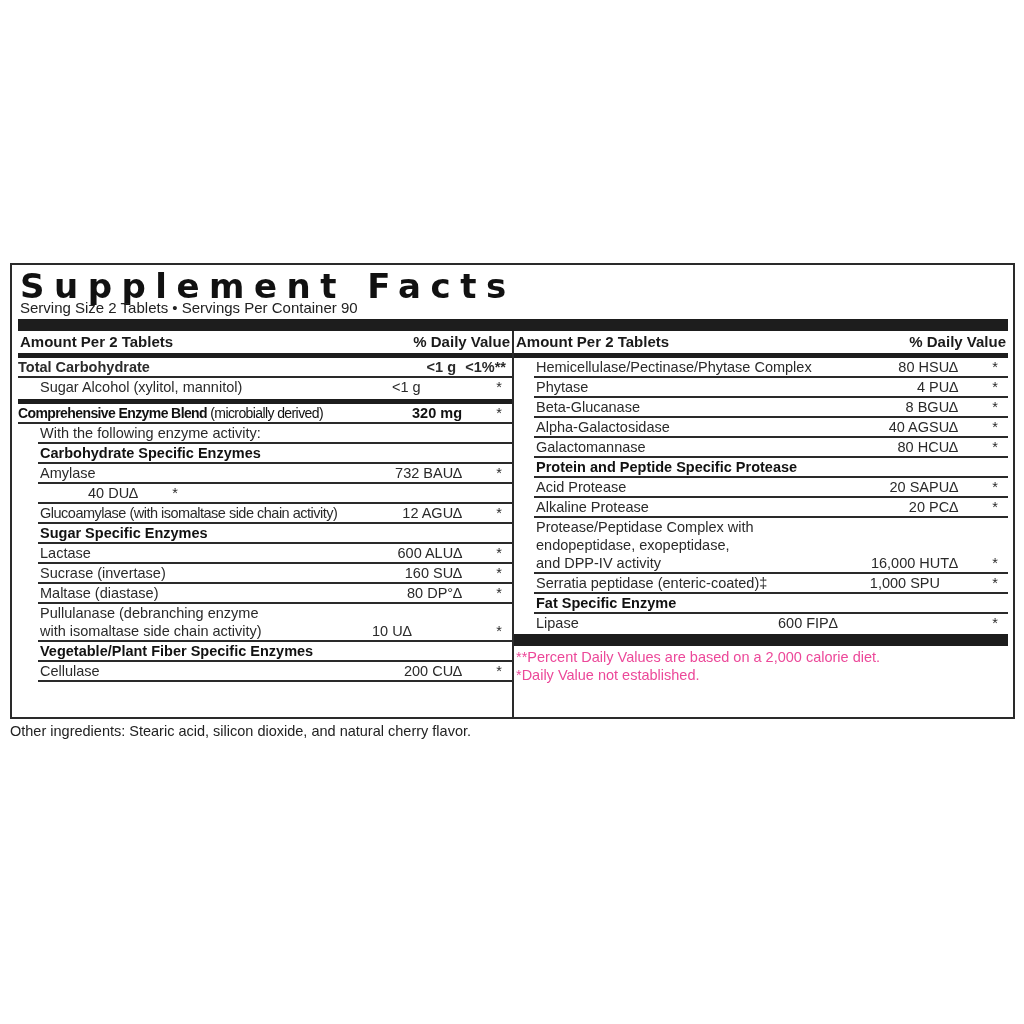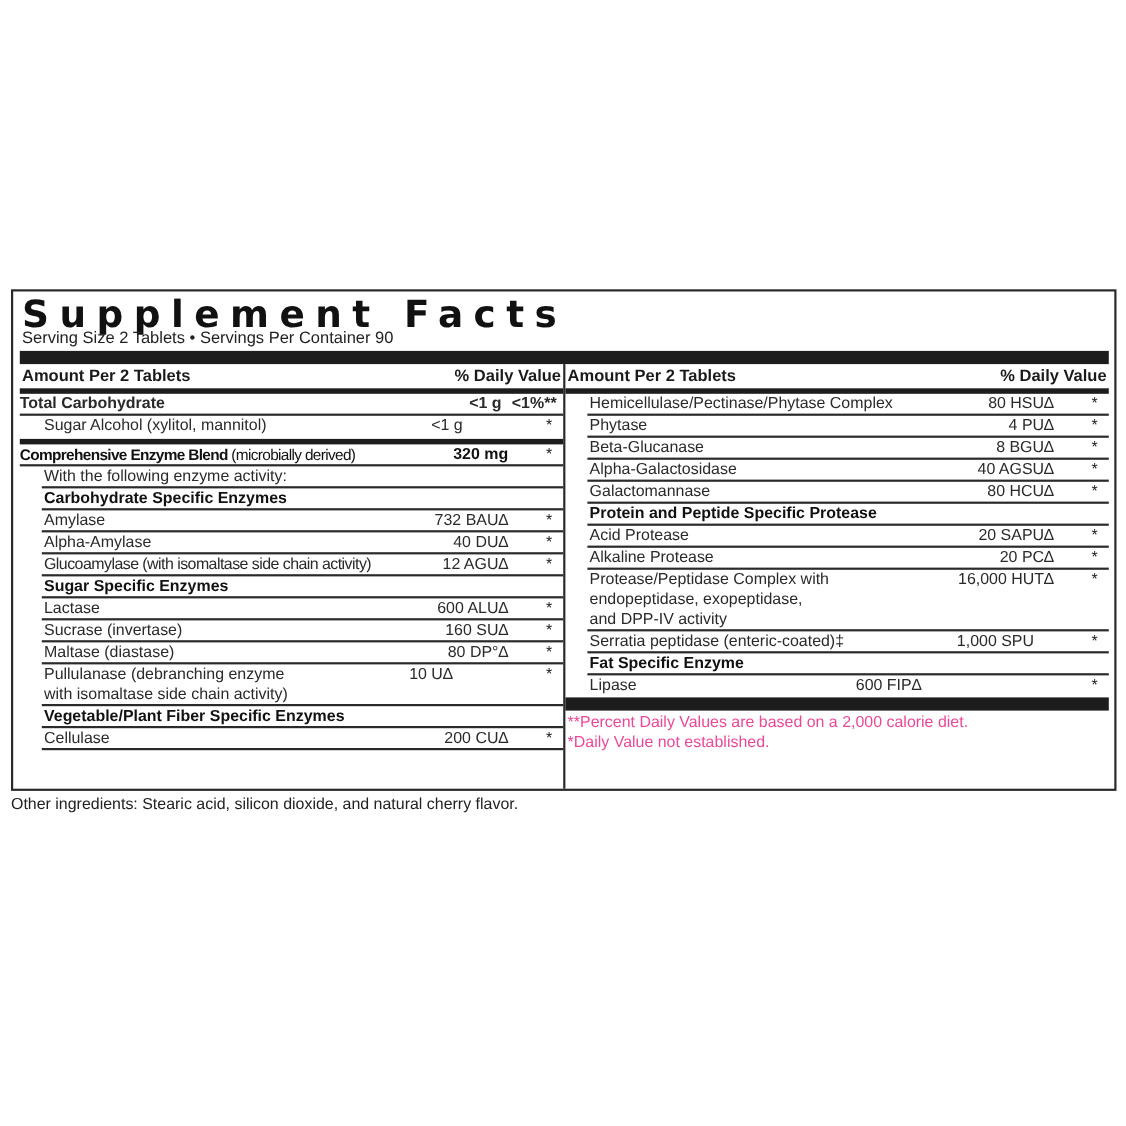"Hemicellulase/Pectinase/Phytase Complex" .row.ind { align-items: none -> flex-end }
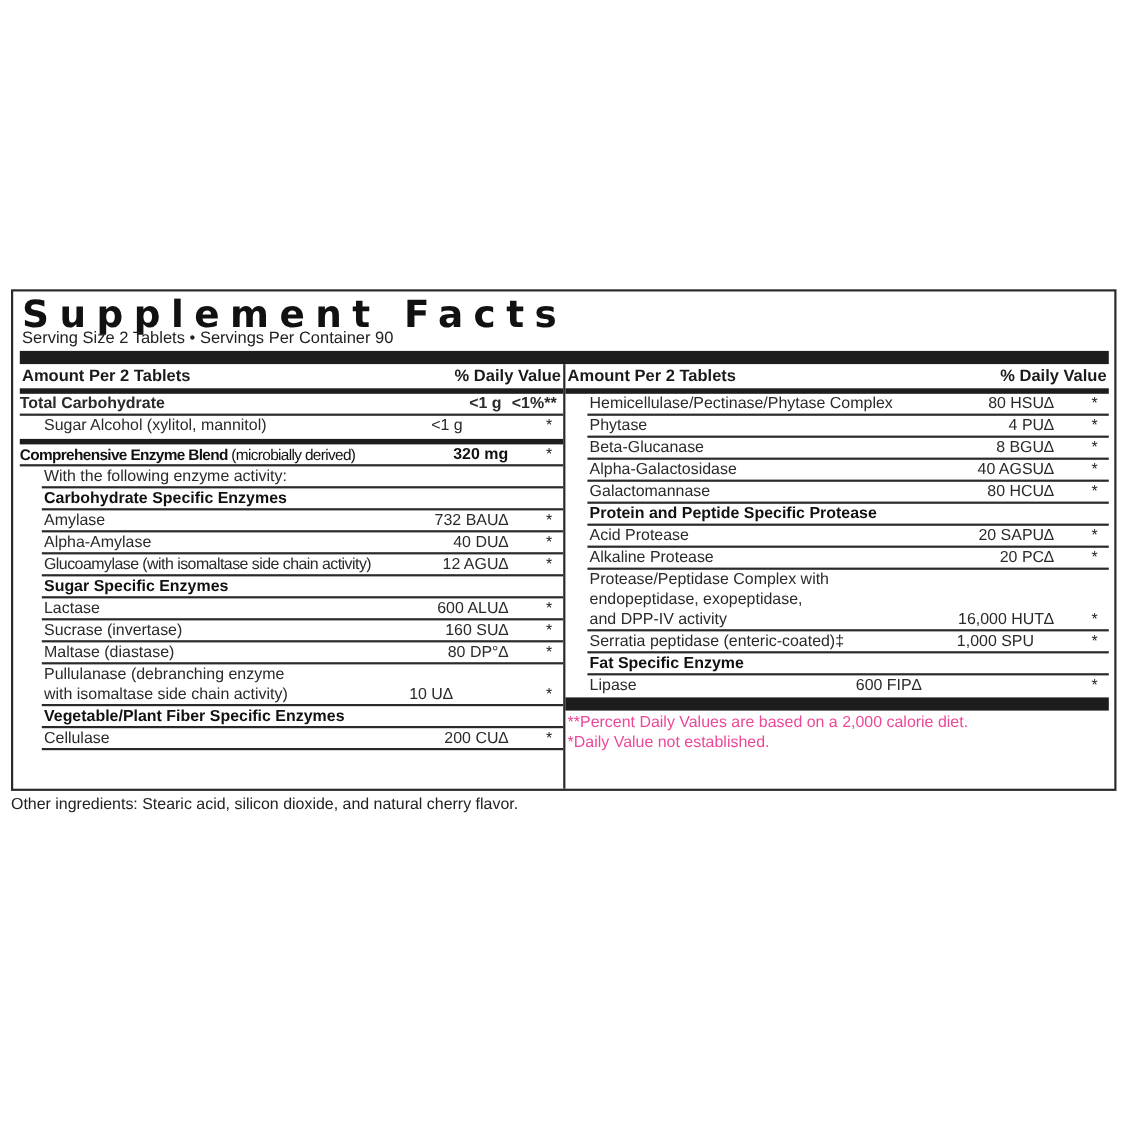"Alpha-Amylase" span.name { html: <span>Alpha-Amylase</span> -> none }
